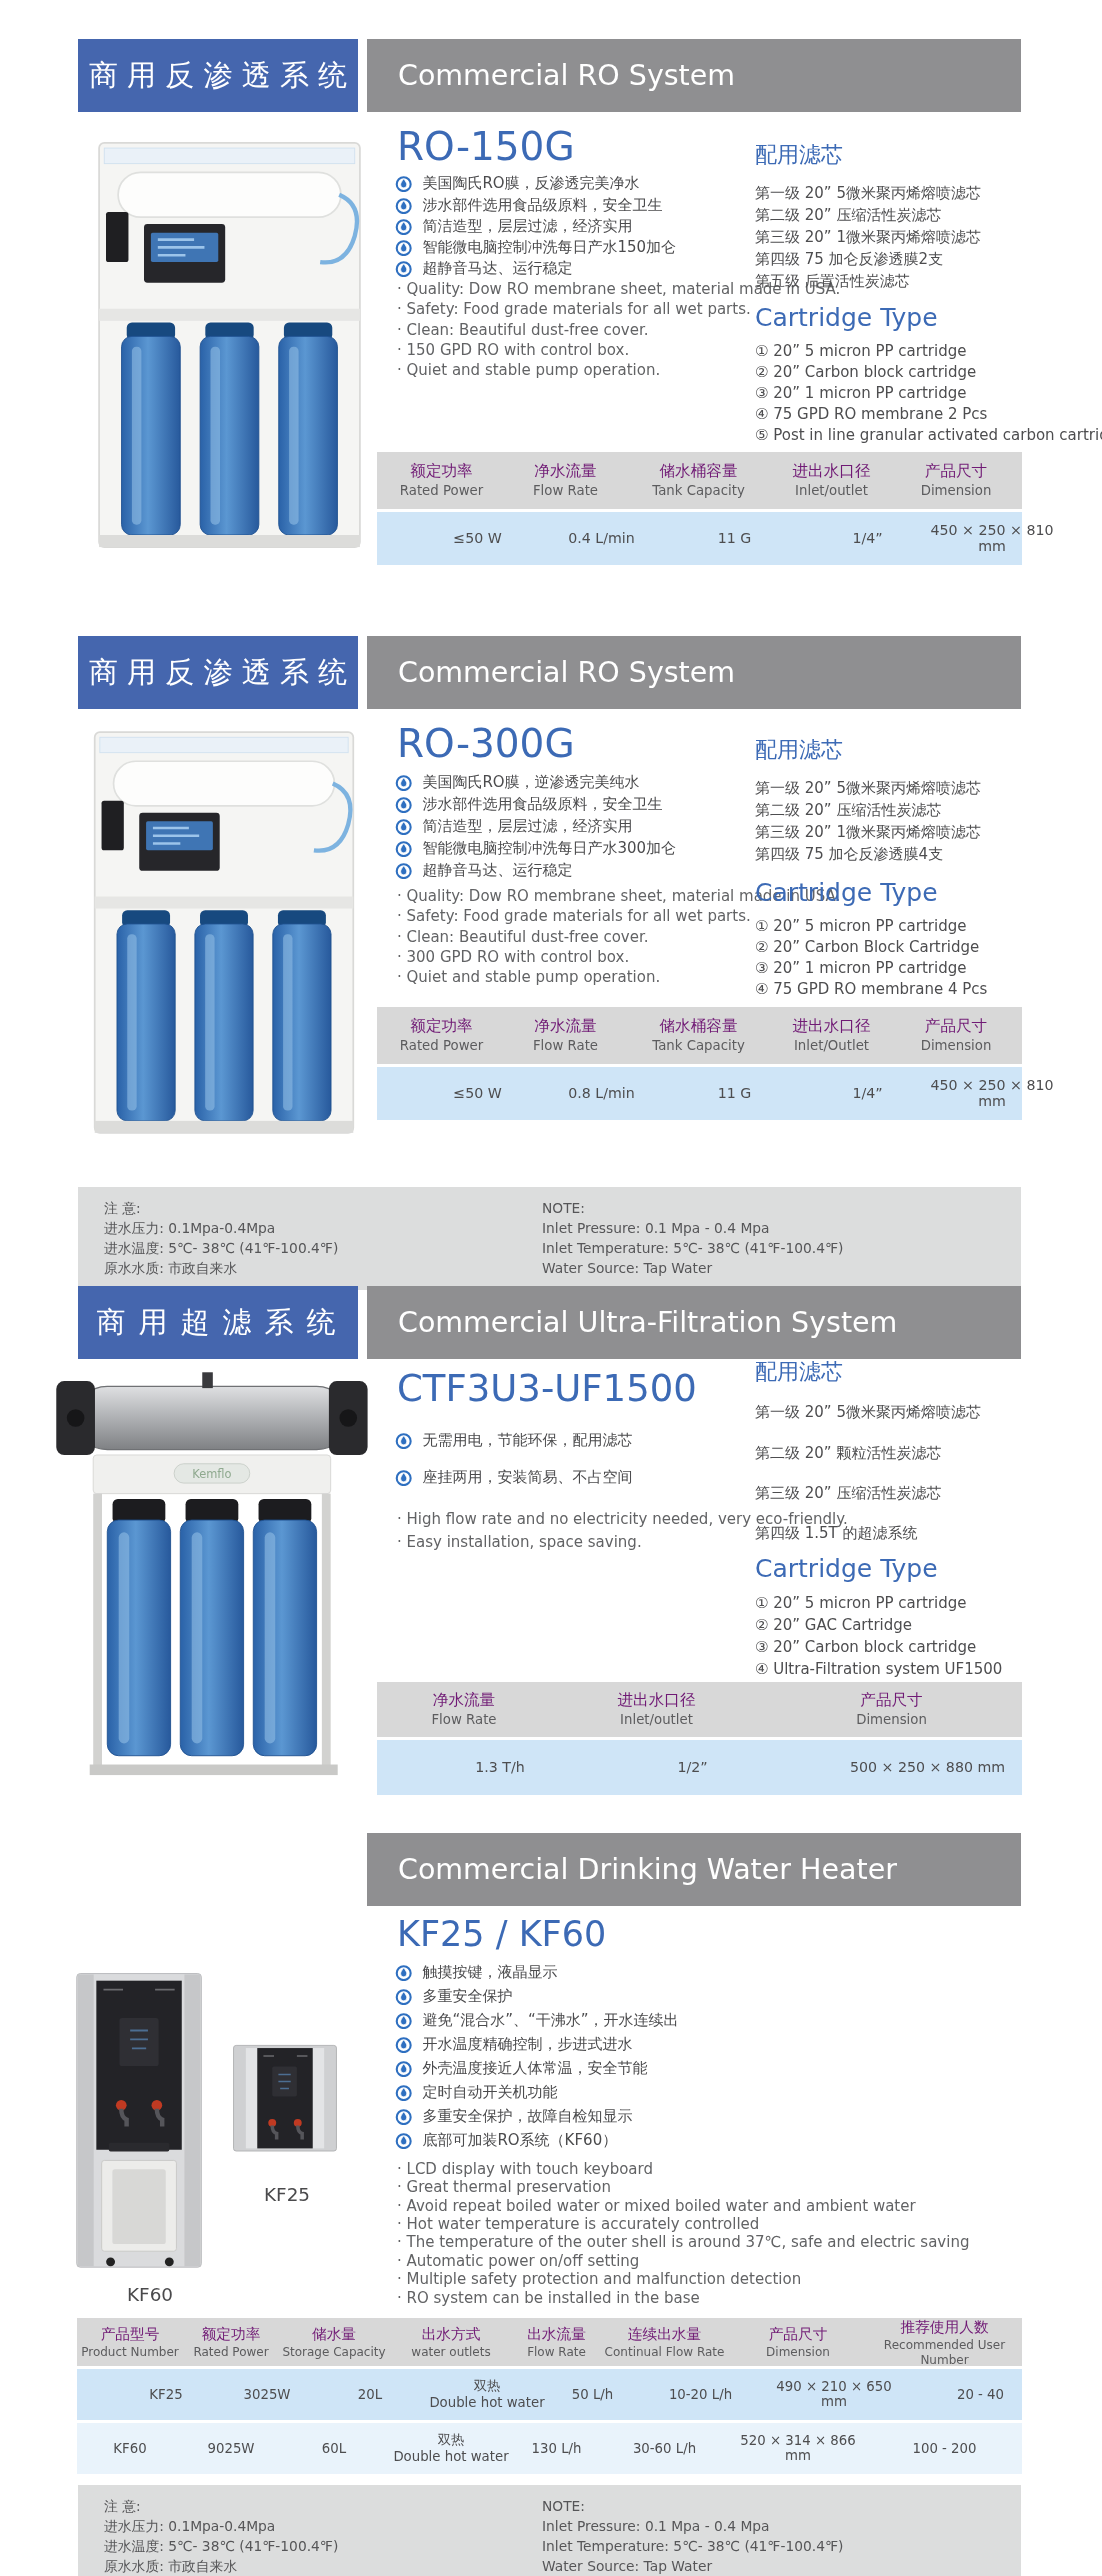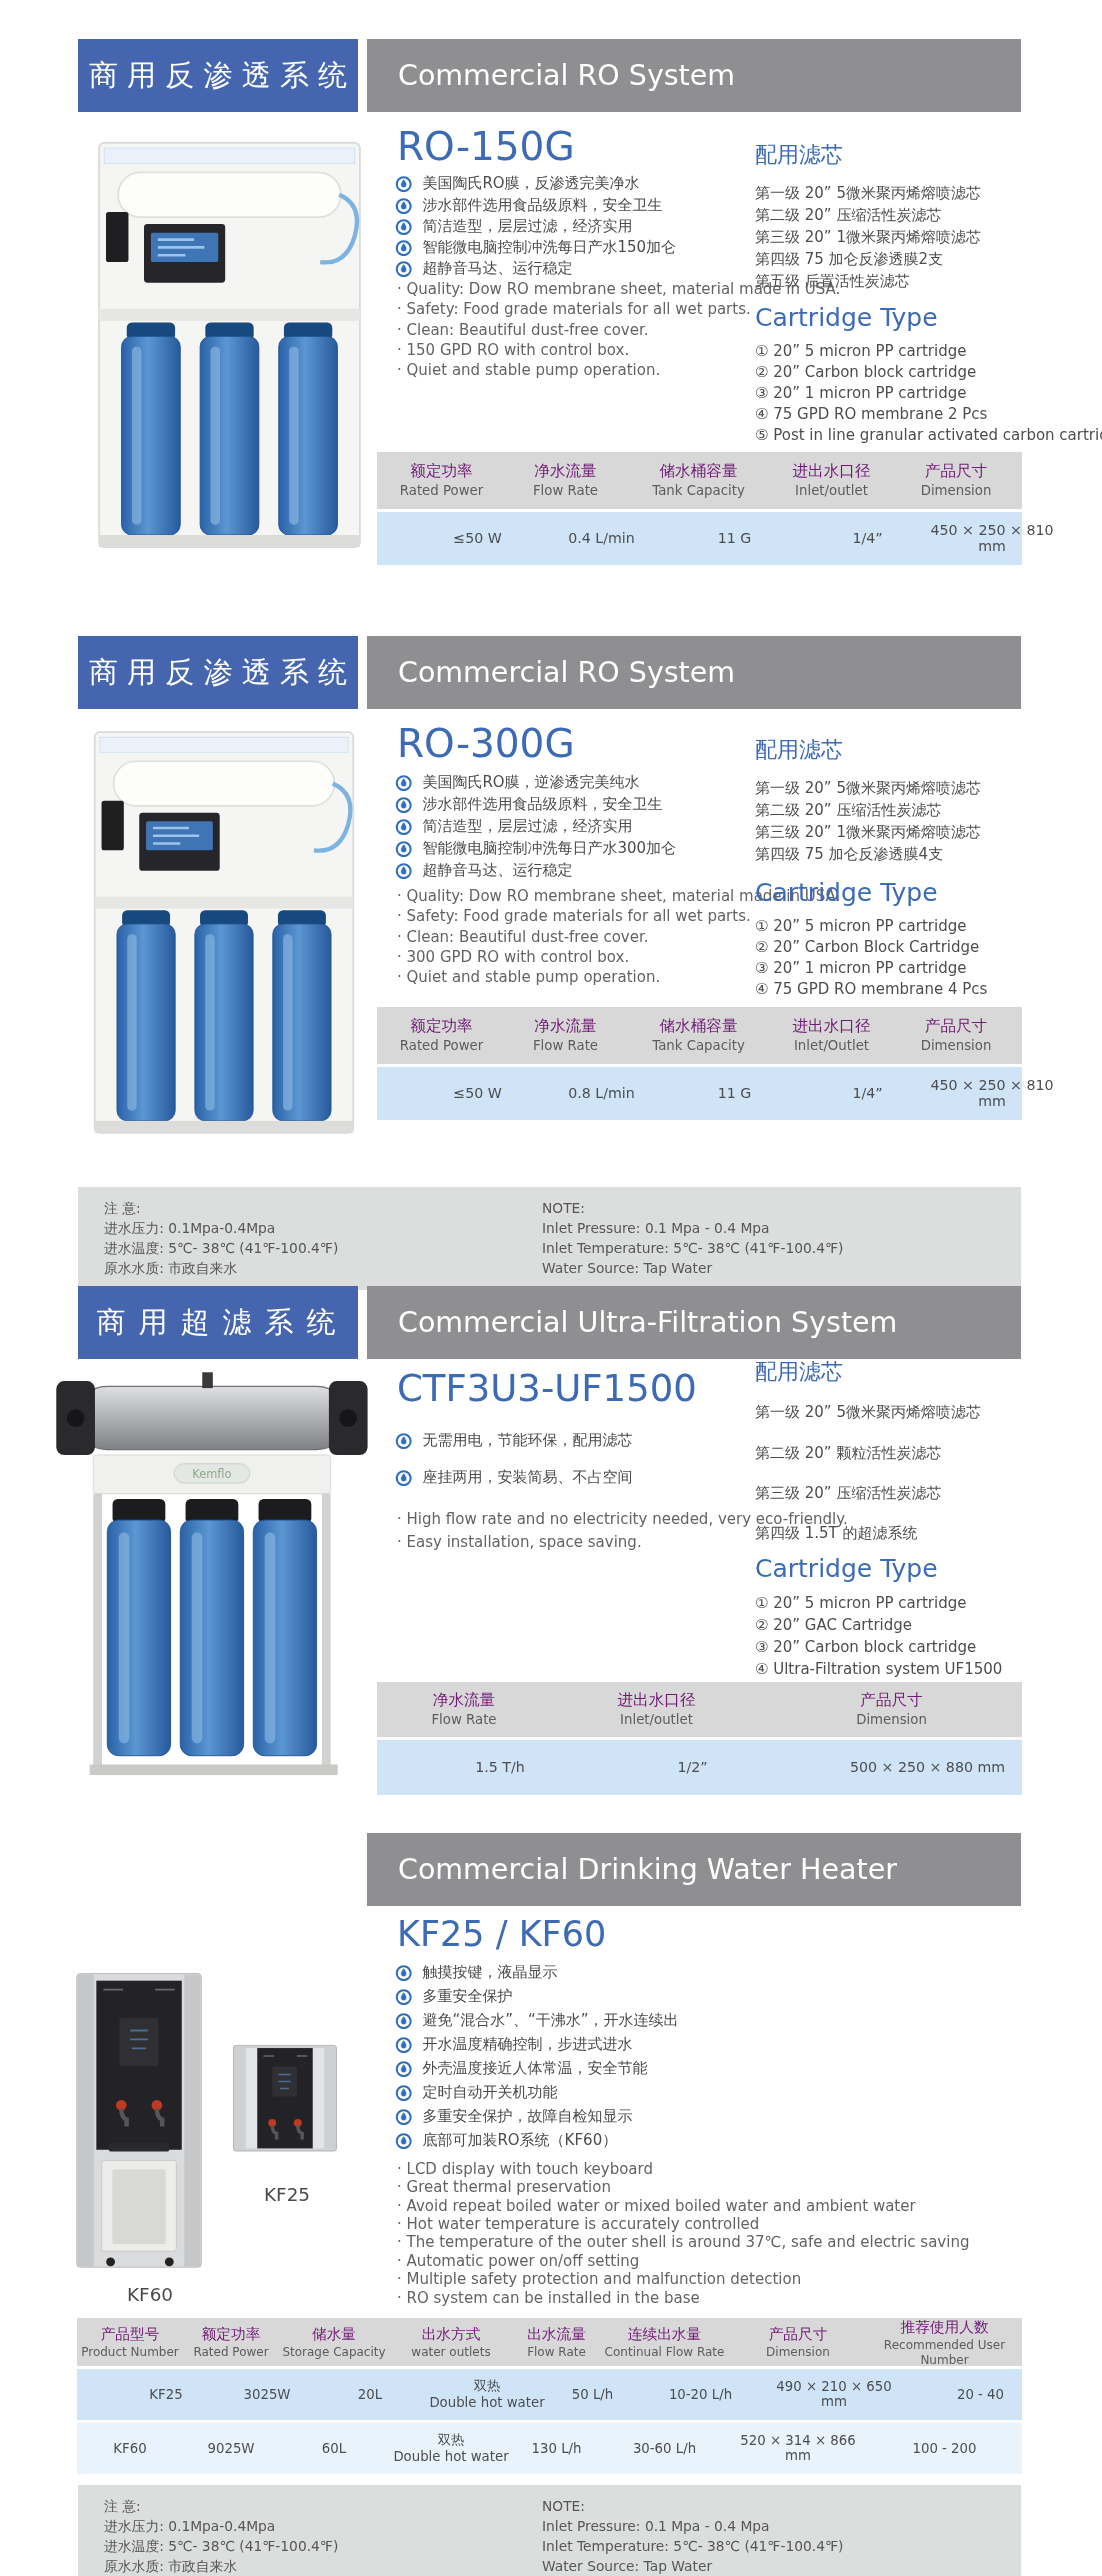"1.5 T/h" div.td { text: 1.5 -> 1.3 }
